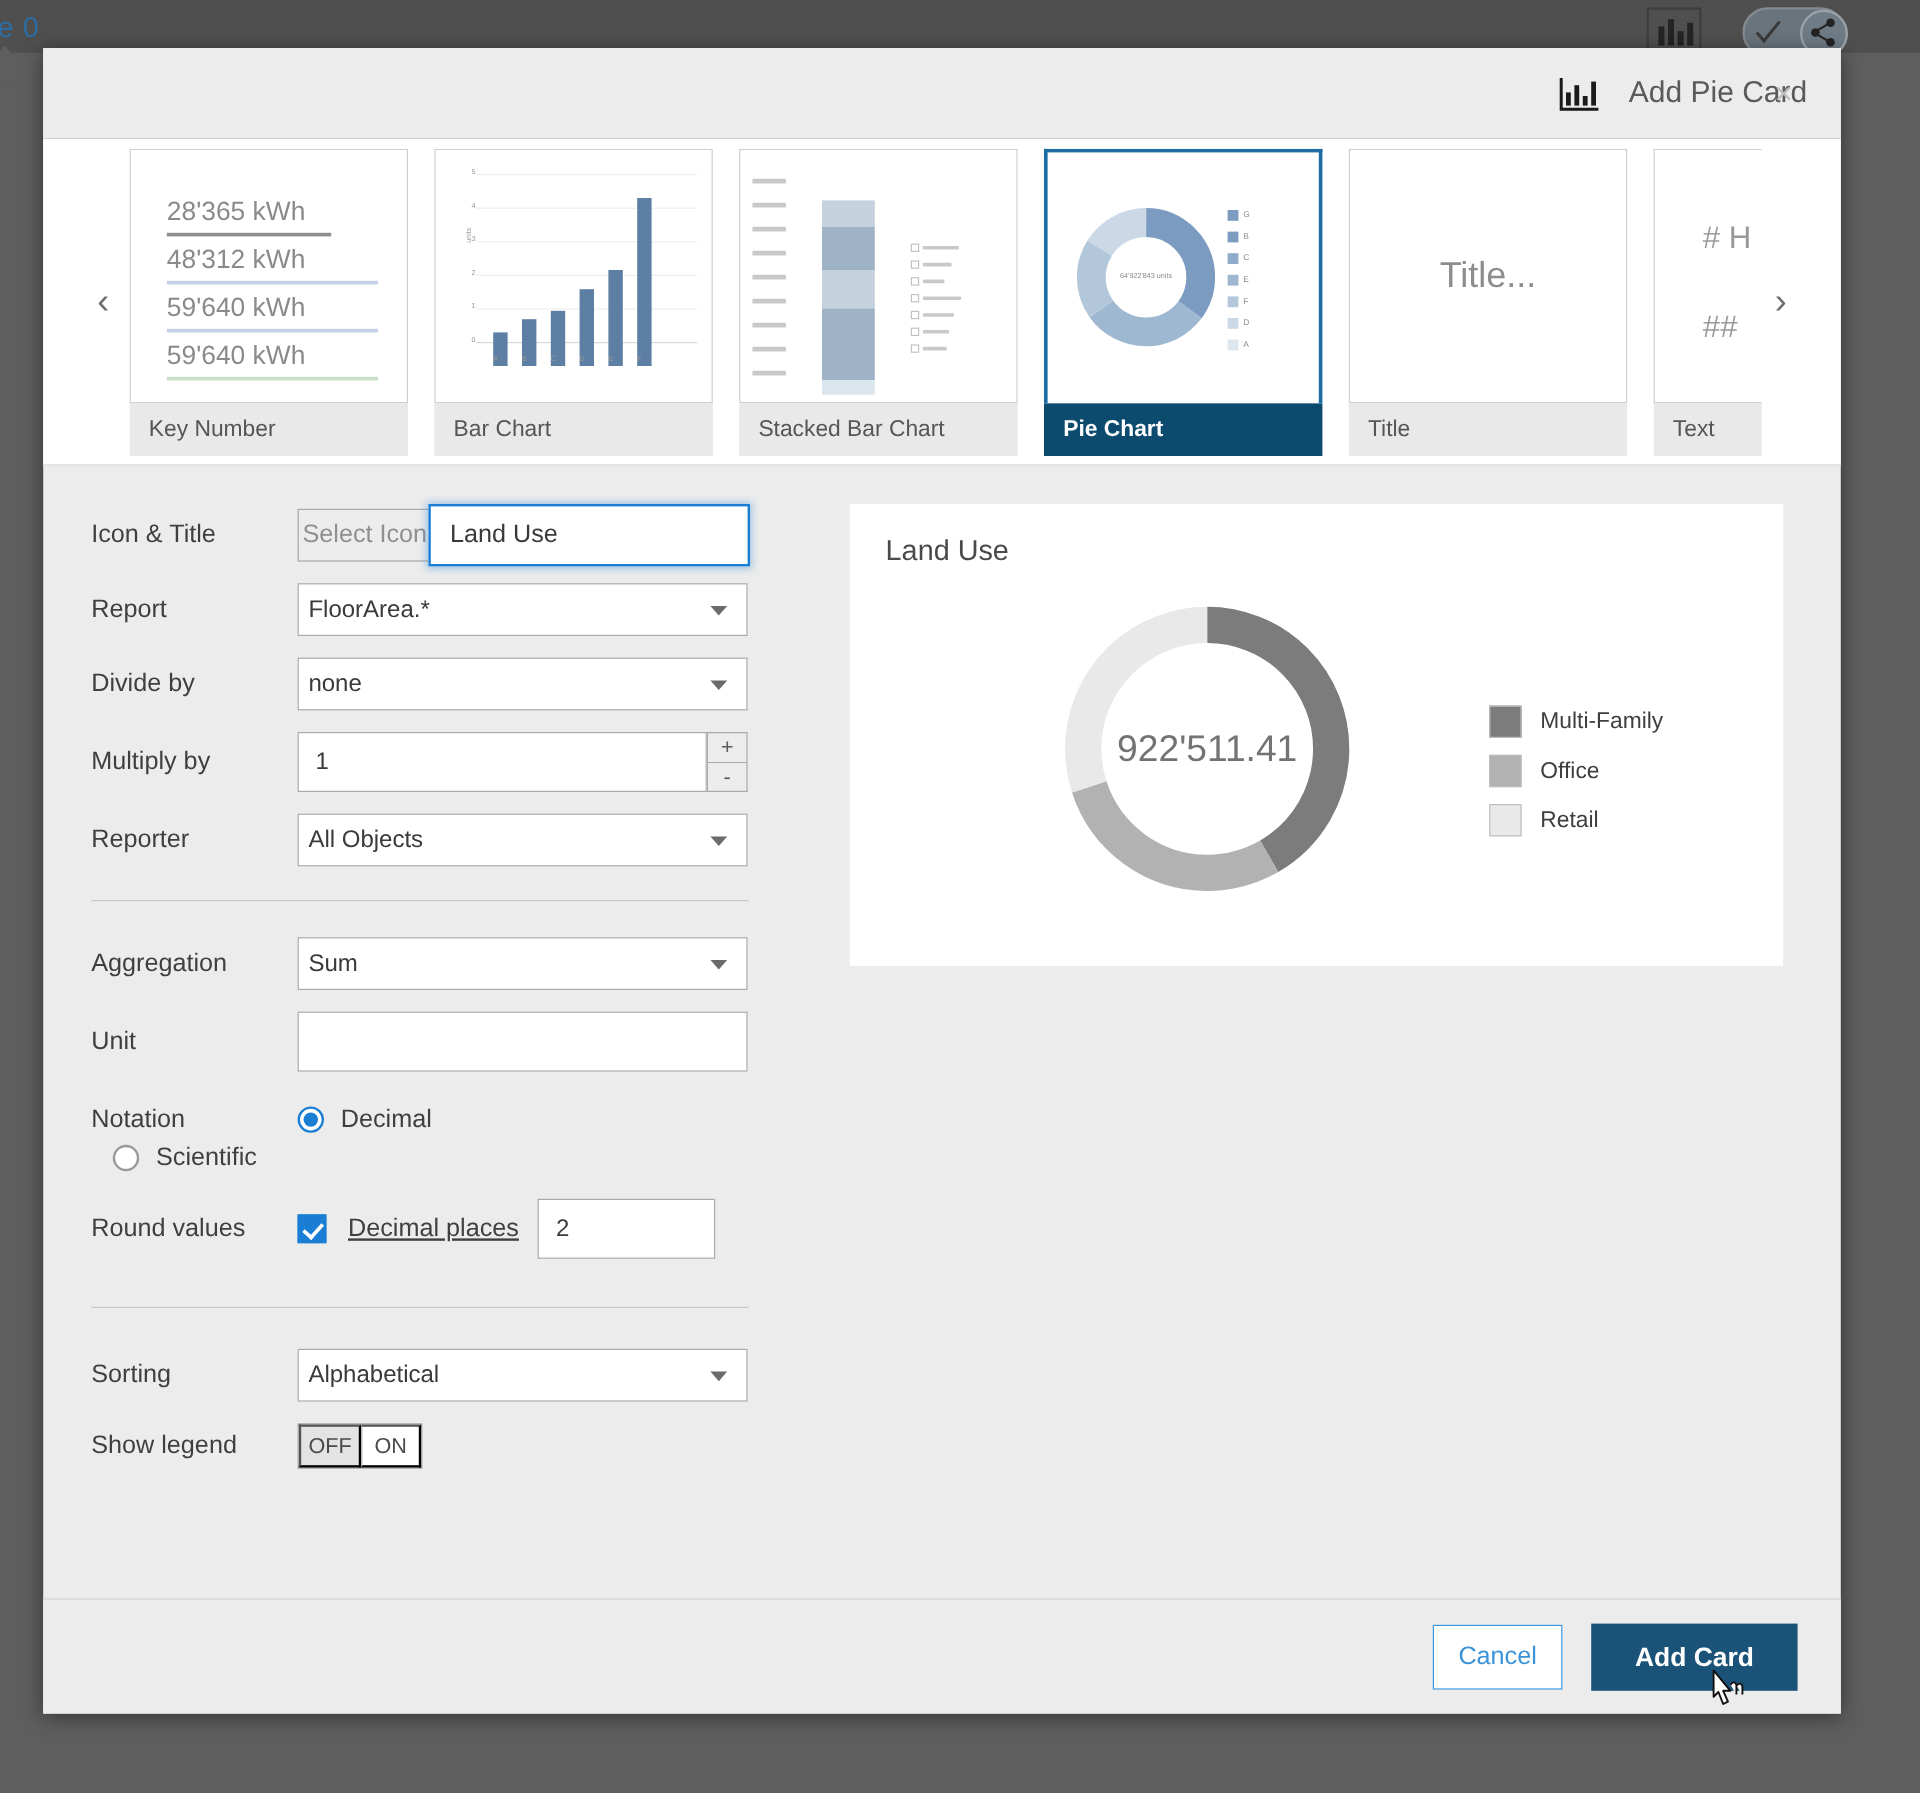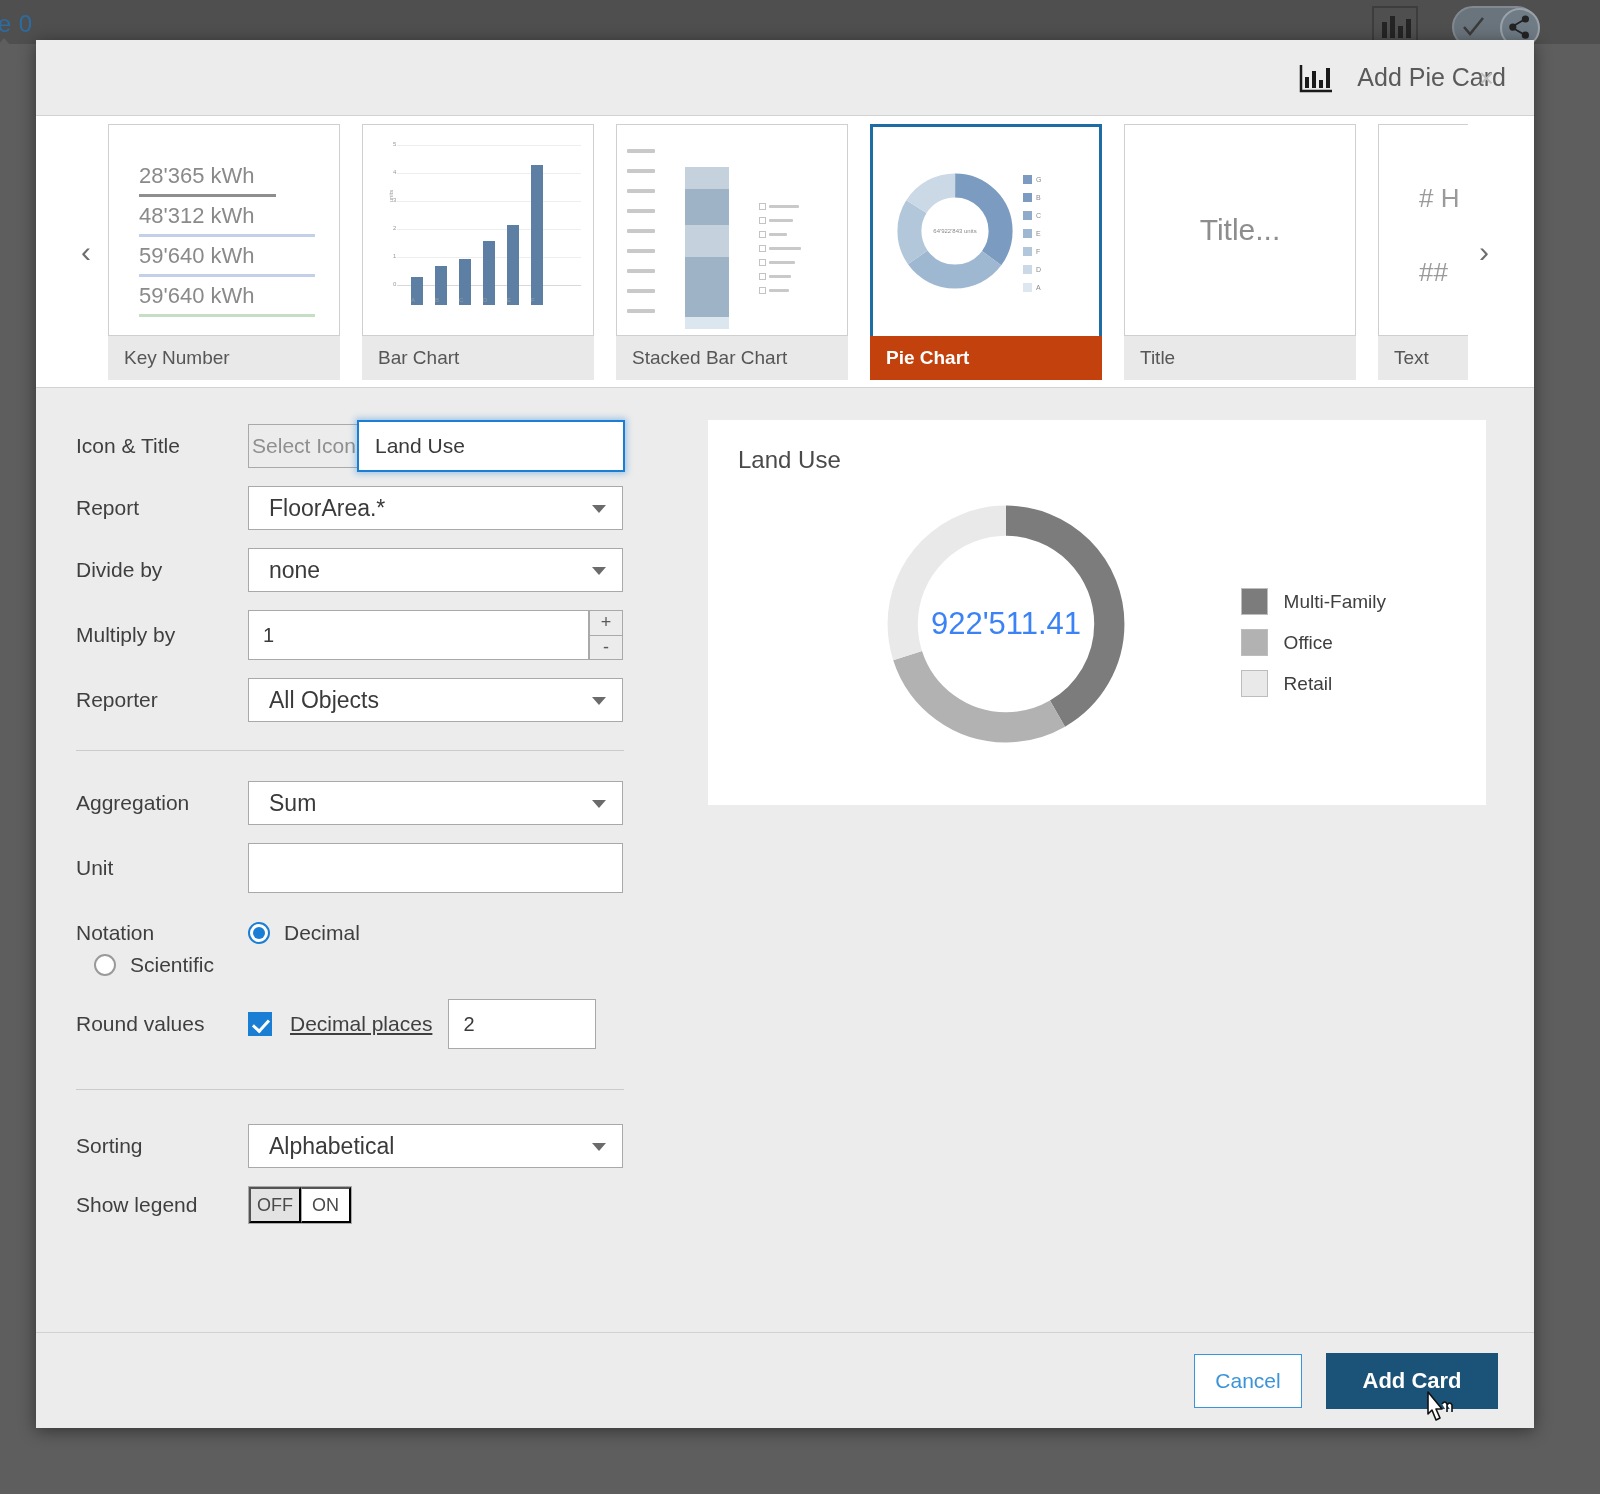"Pie Chart" .card-type.selected .card-type-label { background: #c2410c -> #0c4a6e }
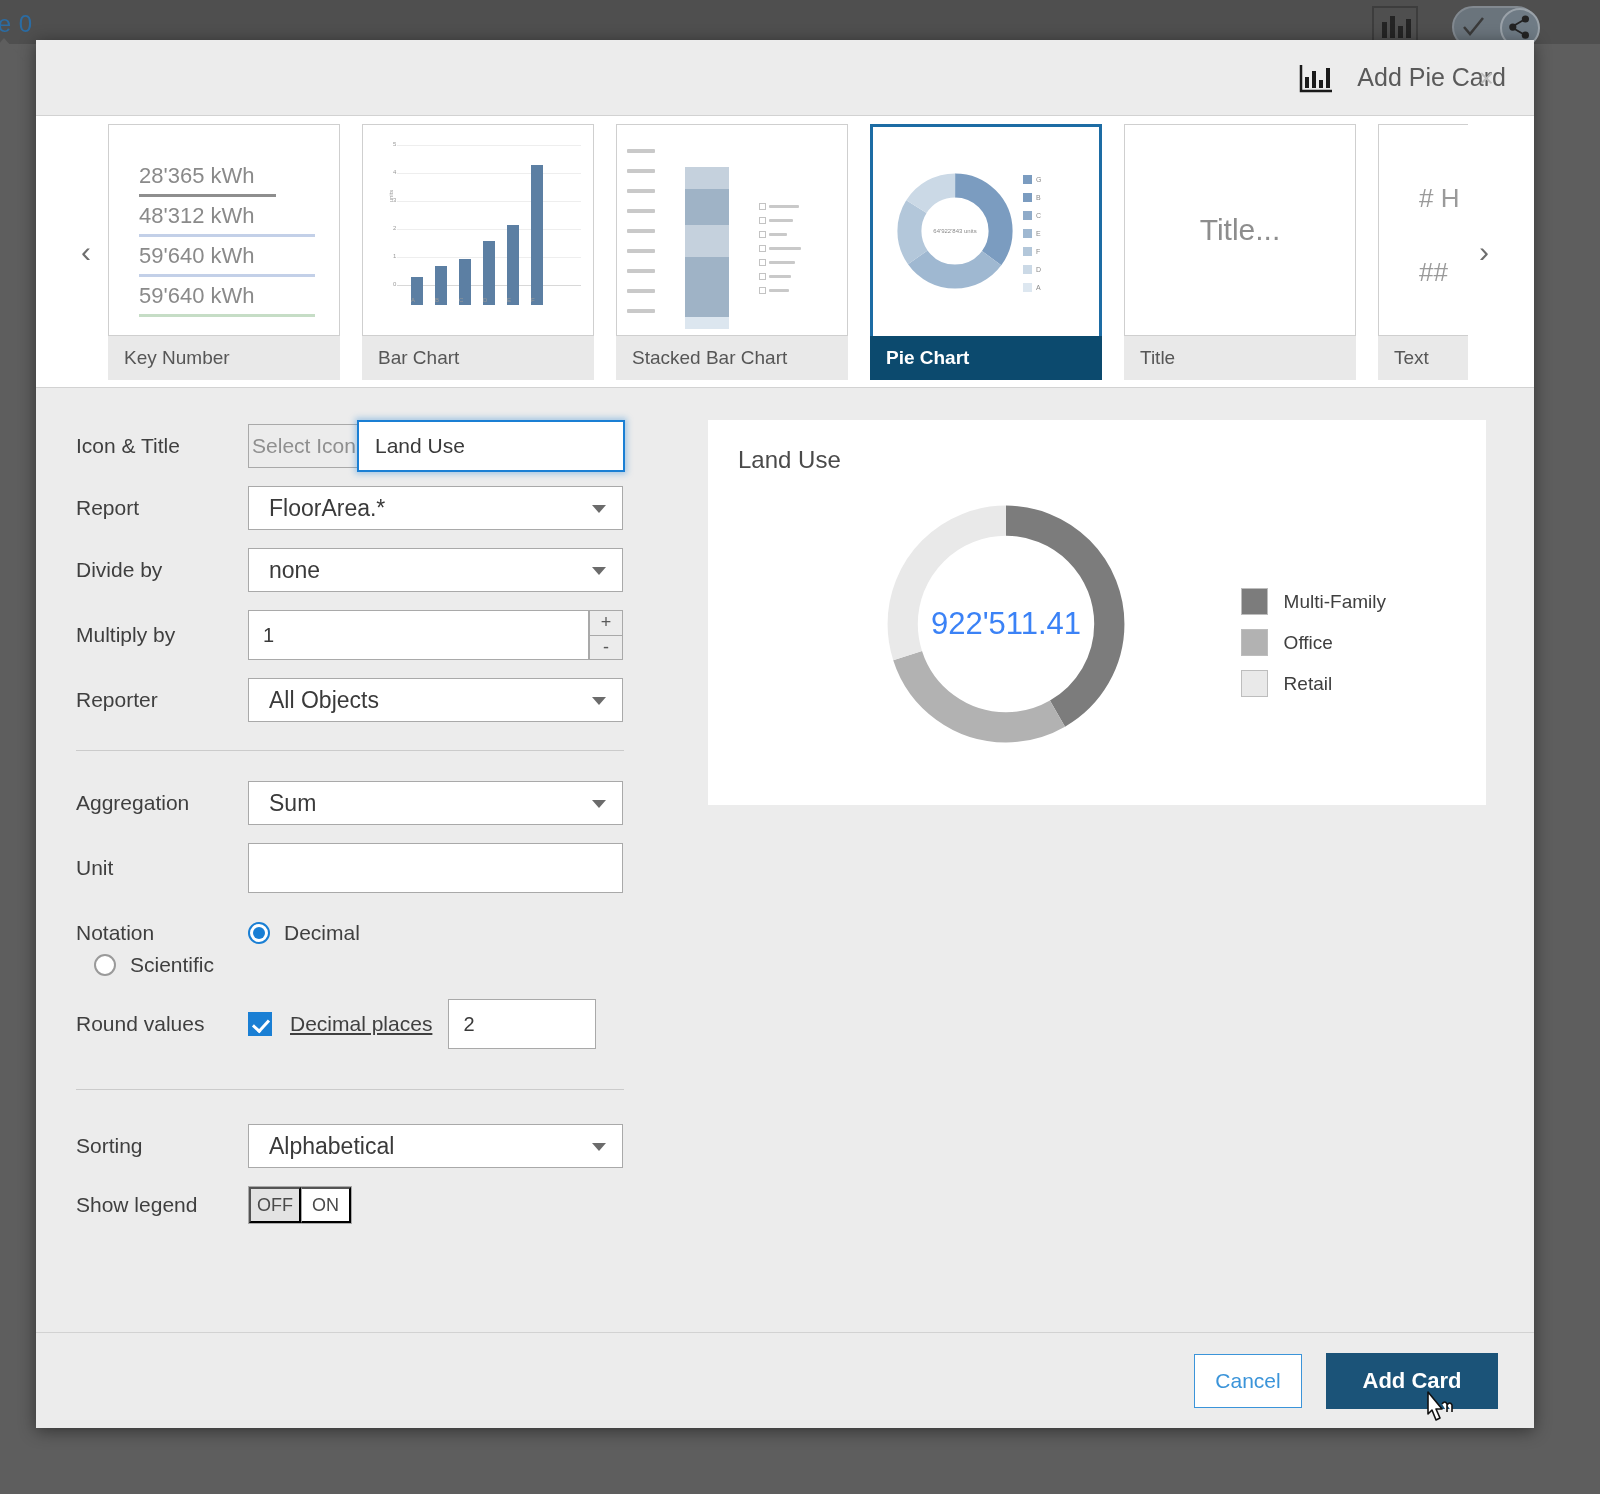"FloorArea.*" .sel, .txt { font-size: 23px -> 20px; padding: 0 20px -> 0 8px }
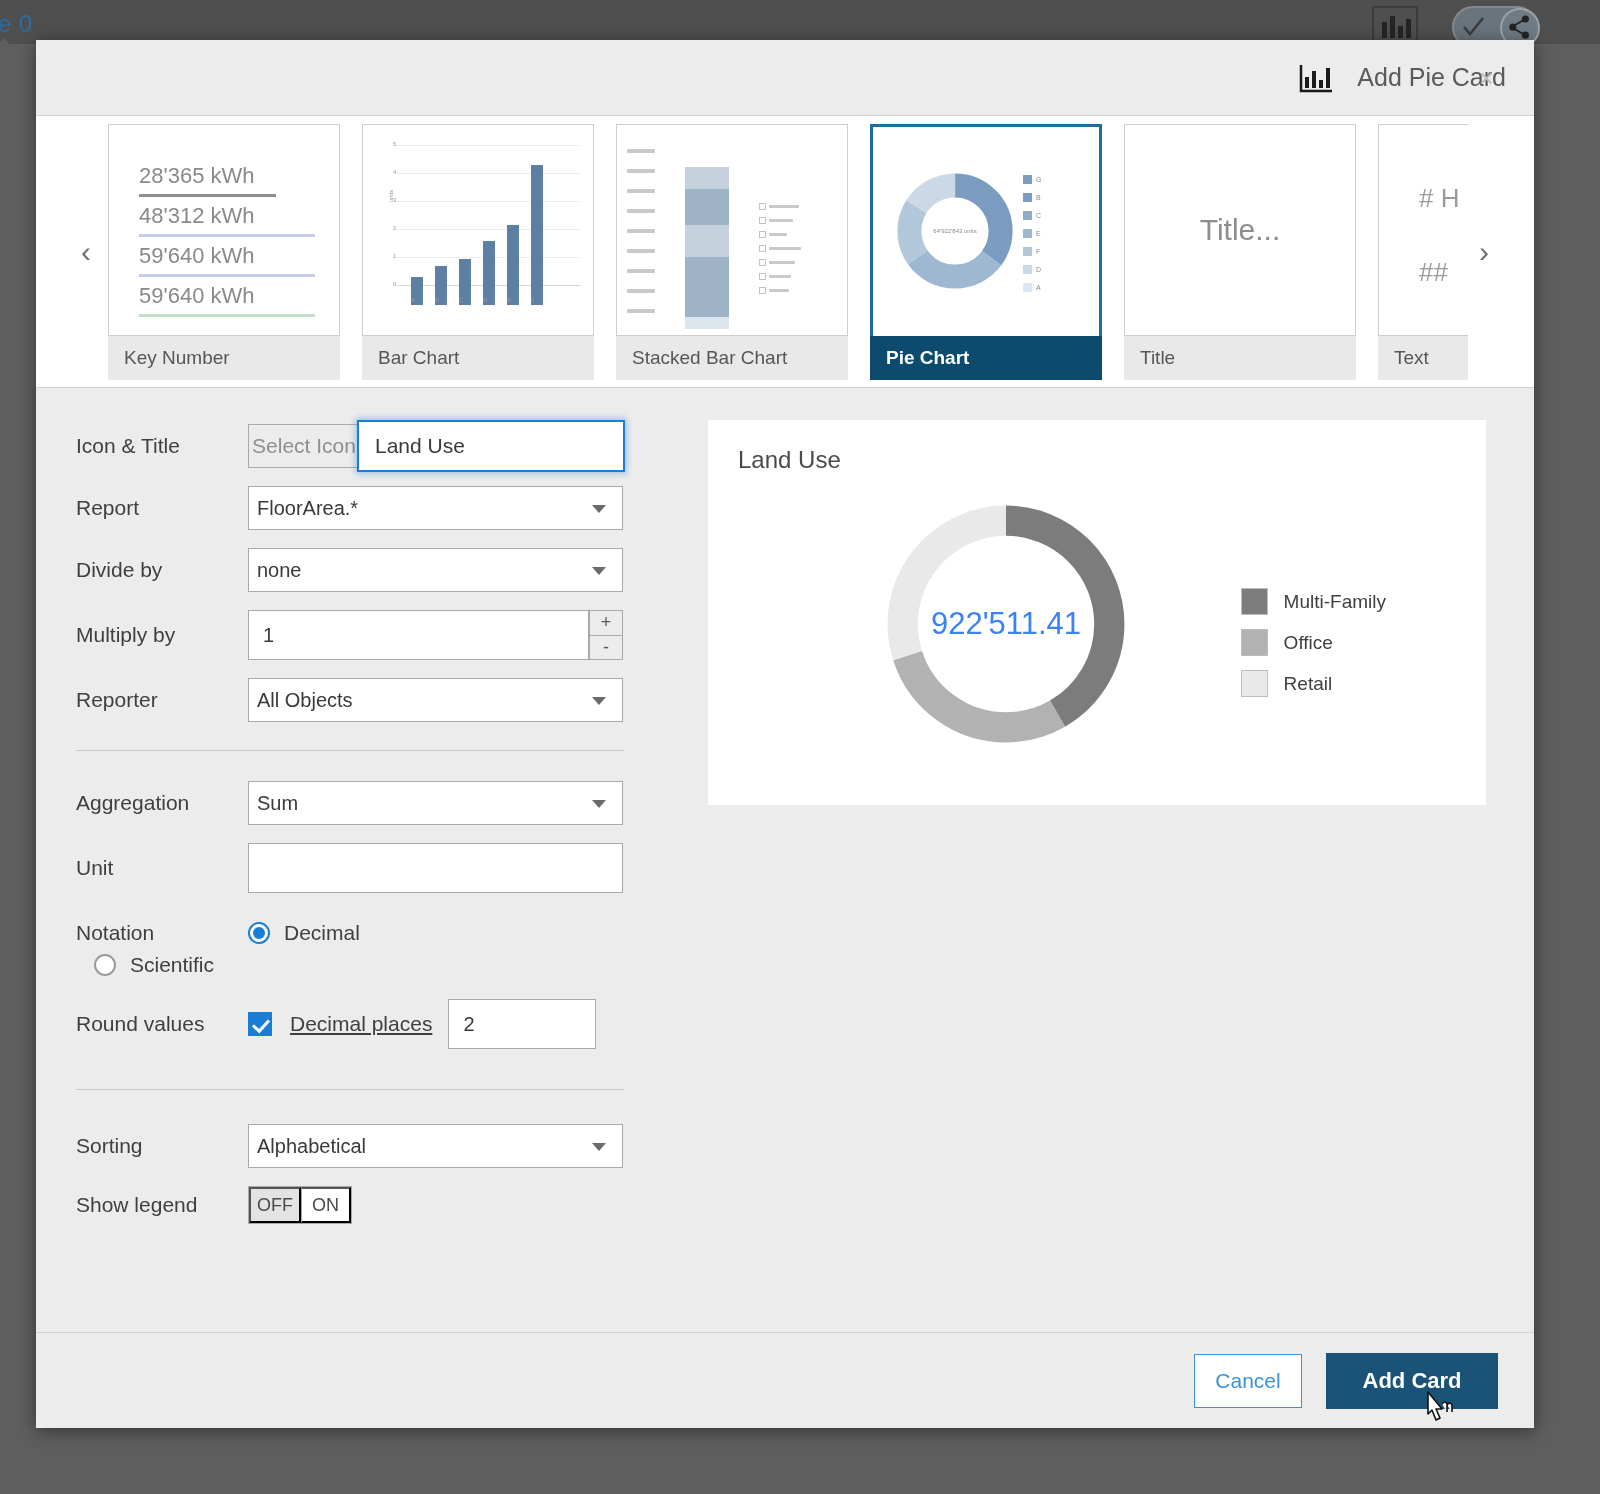"922'511.41" #donut-center { color: #3b82f6 -> #737373 }
